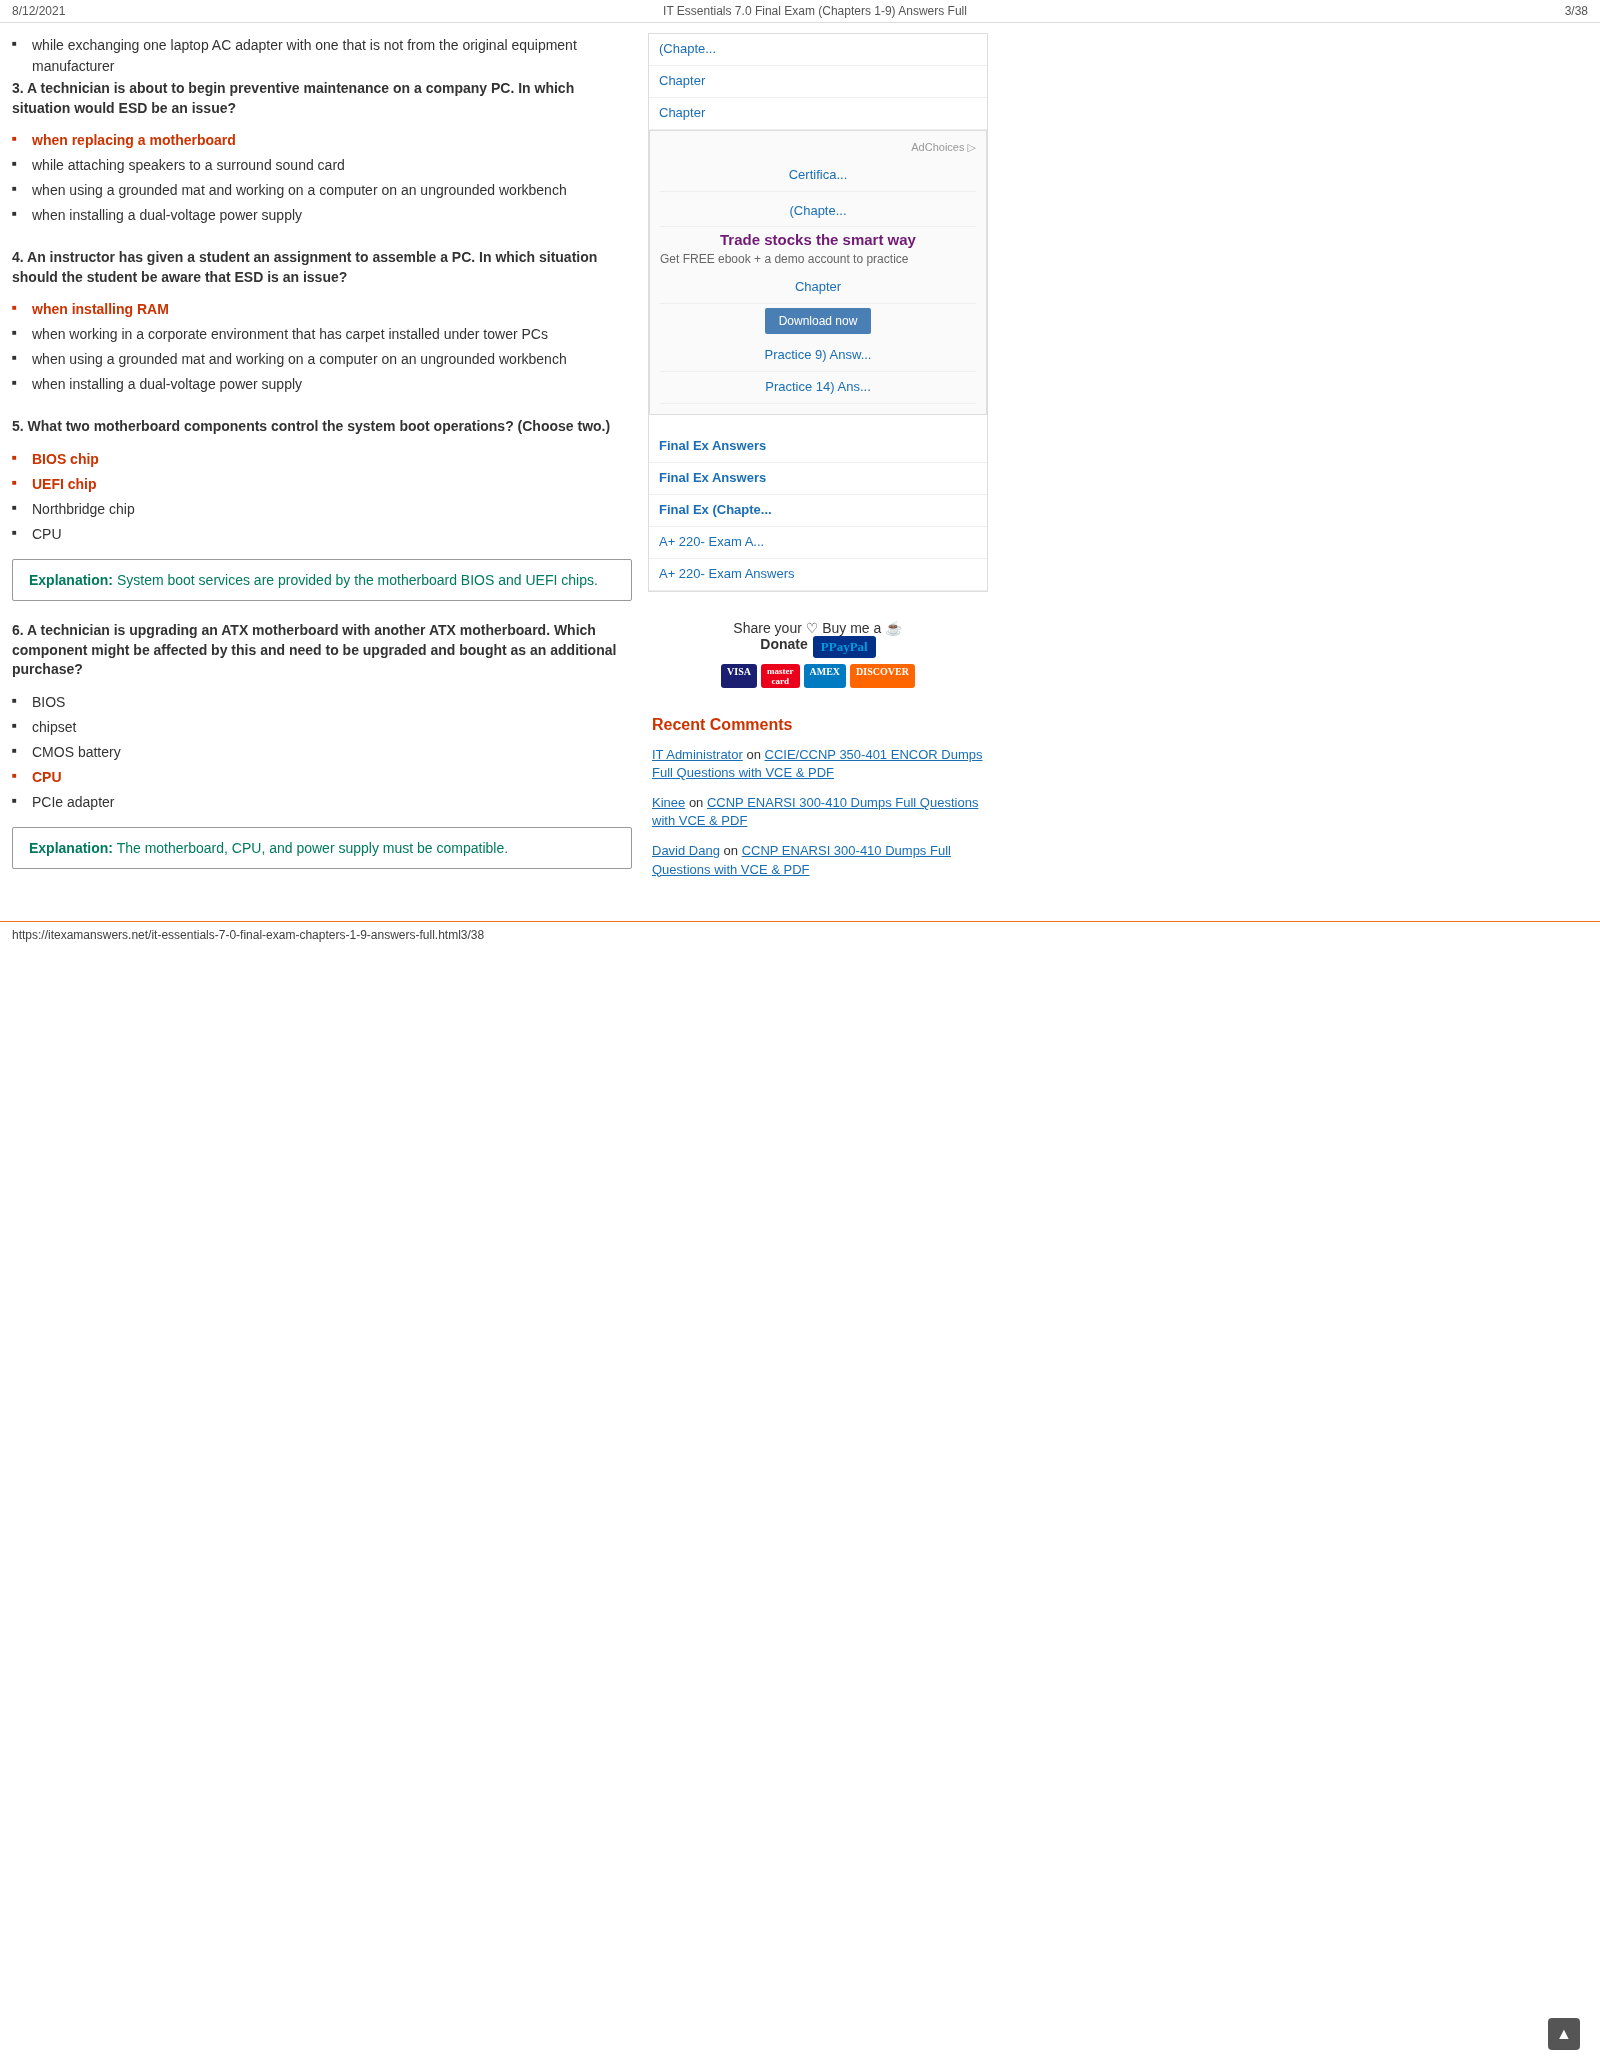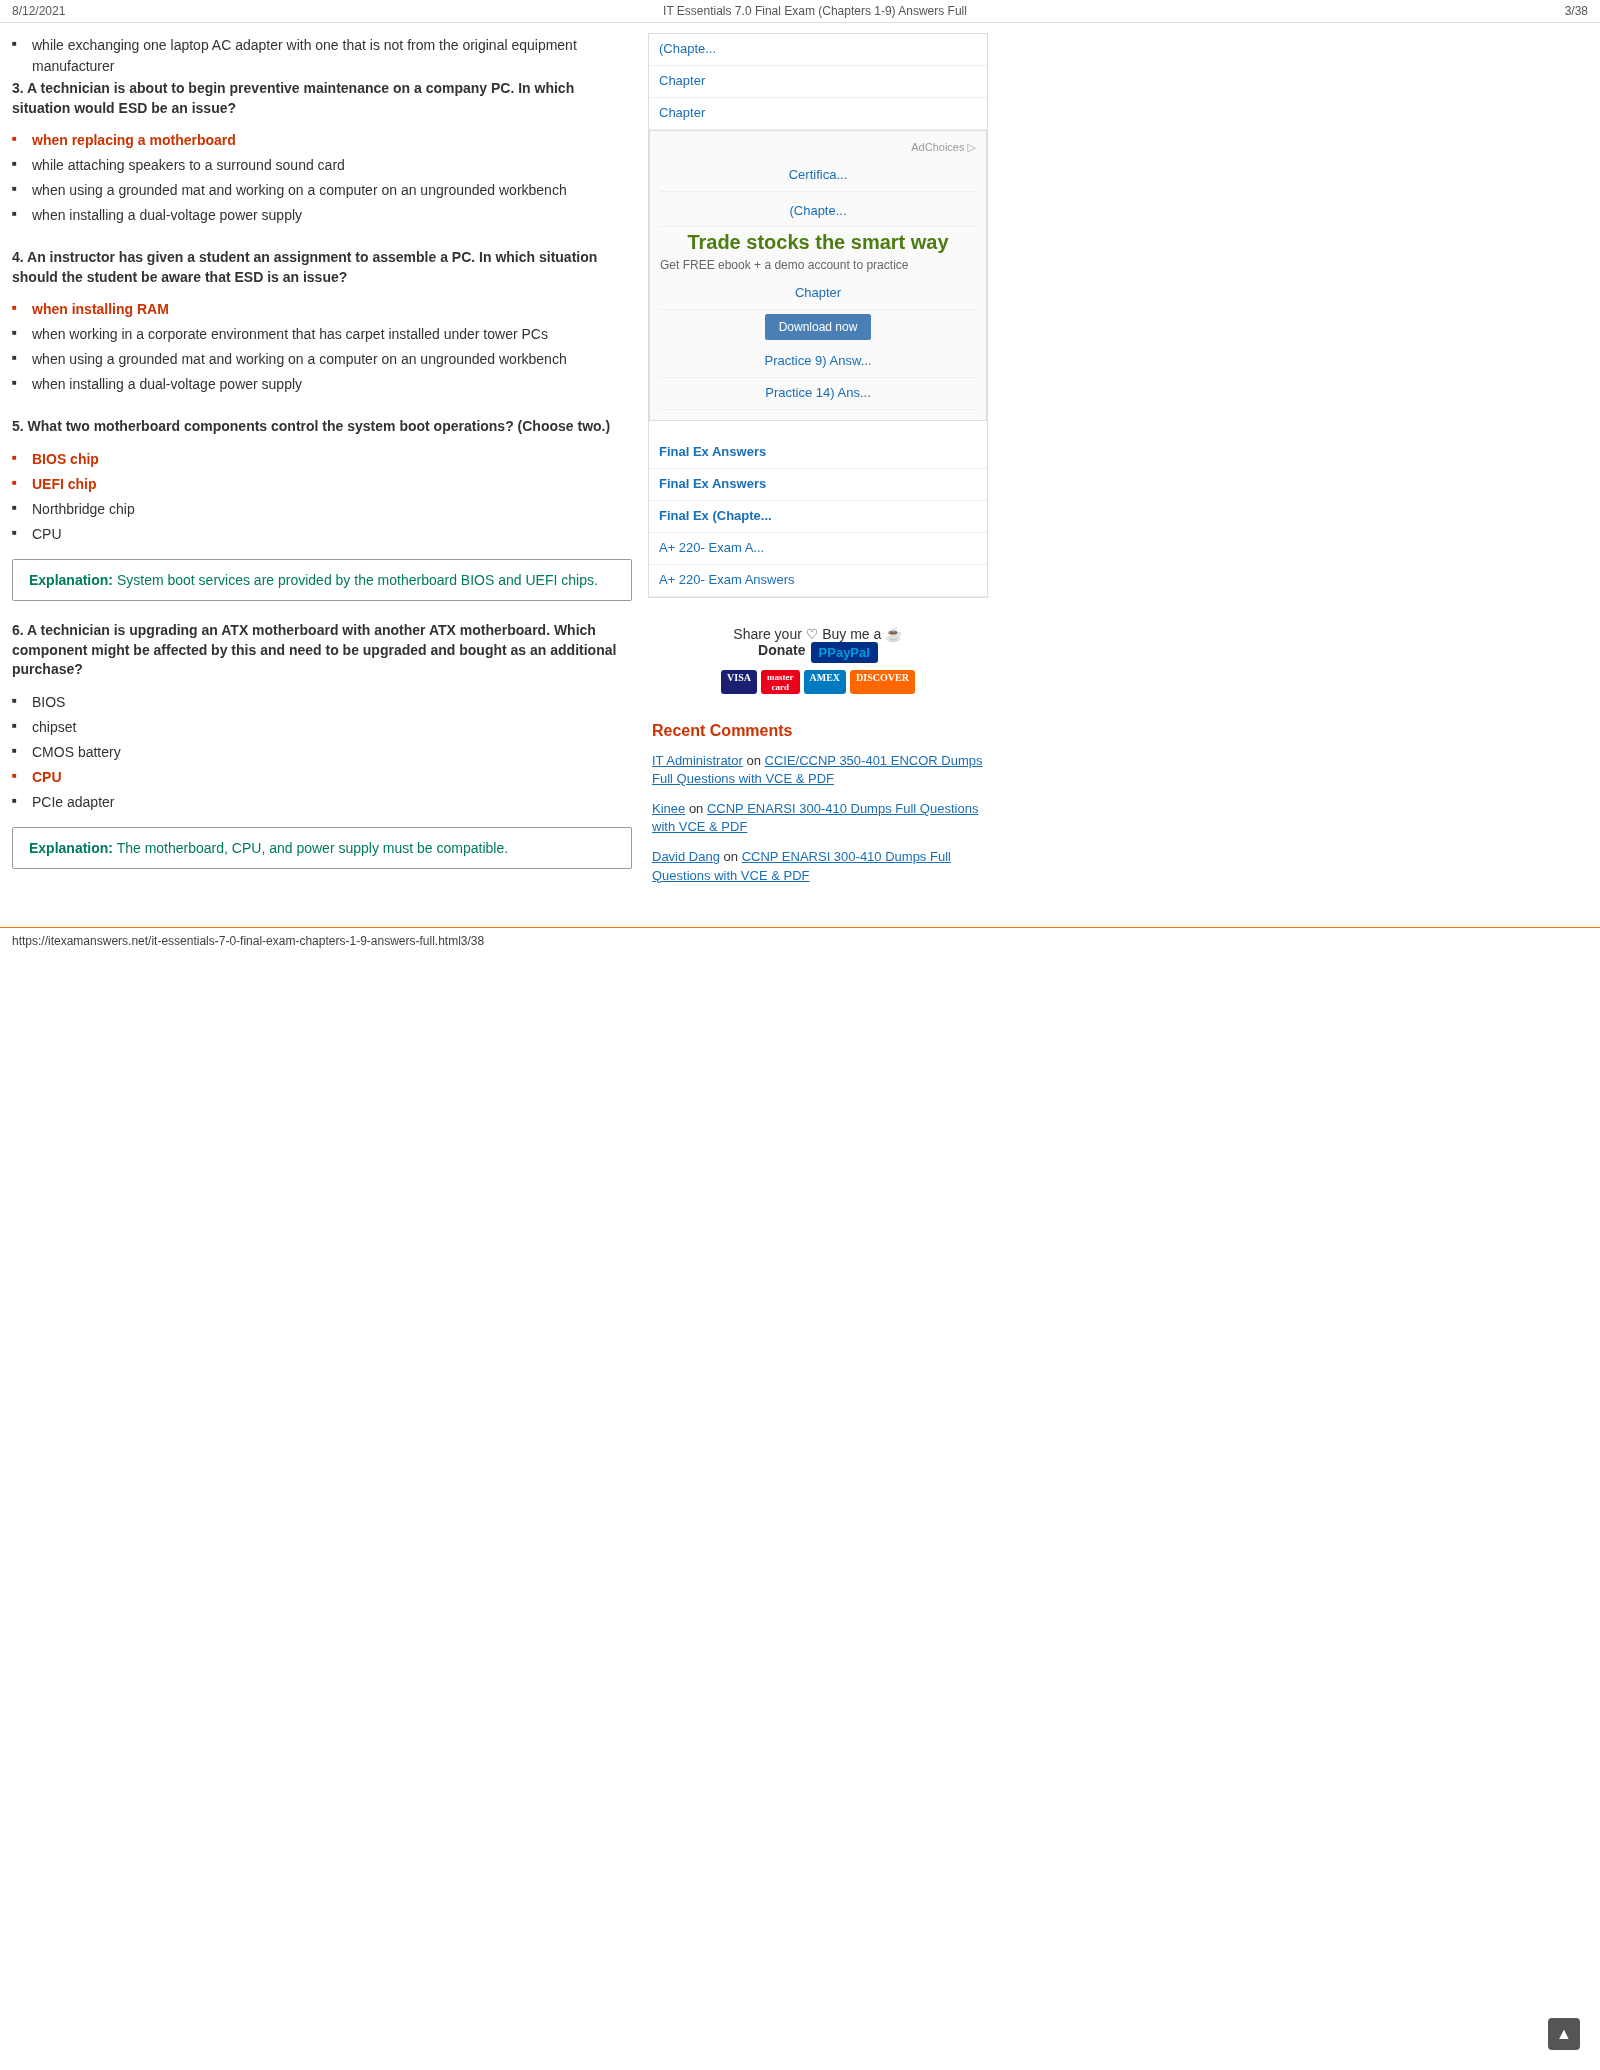"Trade stocks the smart way" .ad-content-title { color: #4d7c0f -> #701a75; font-size: 20px -> 15px }
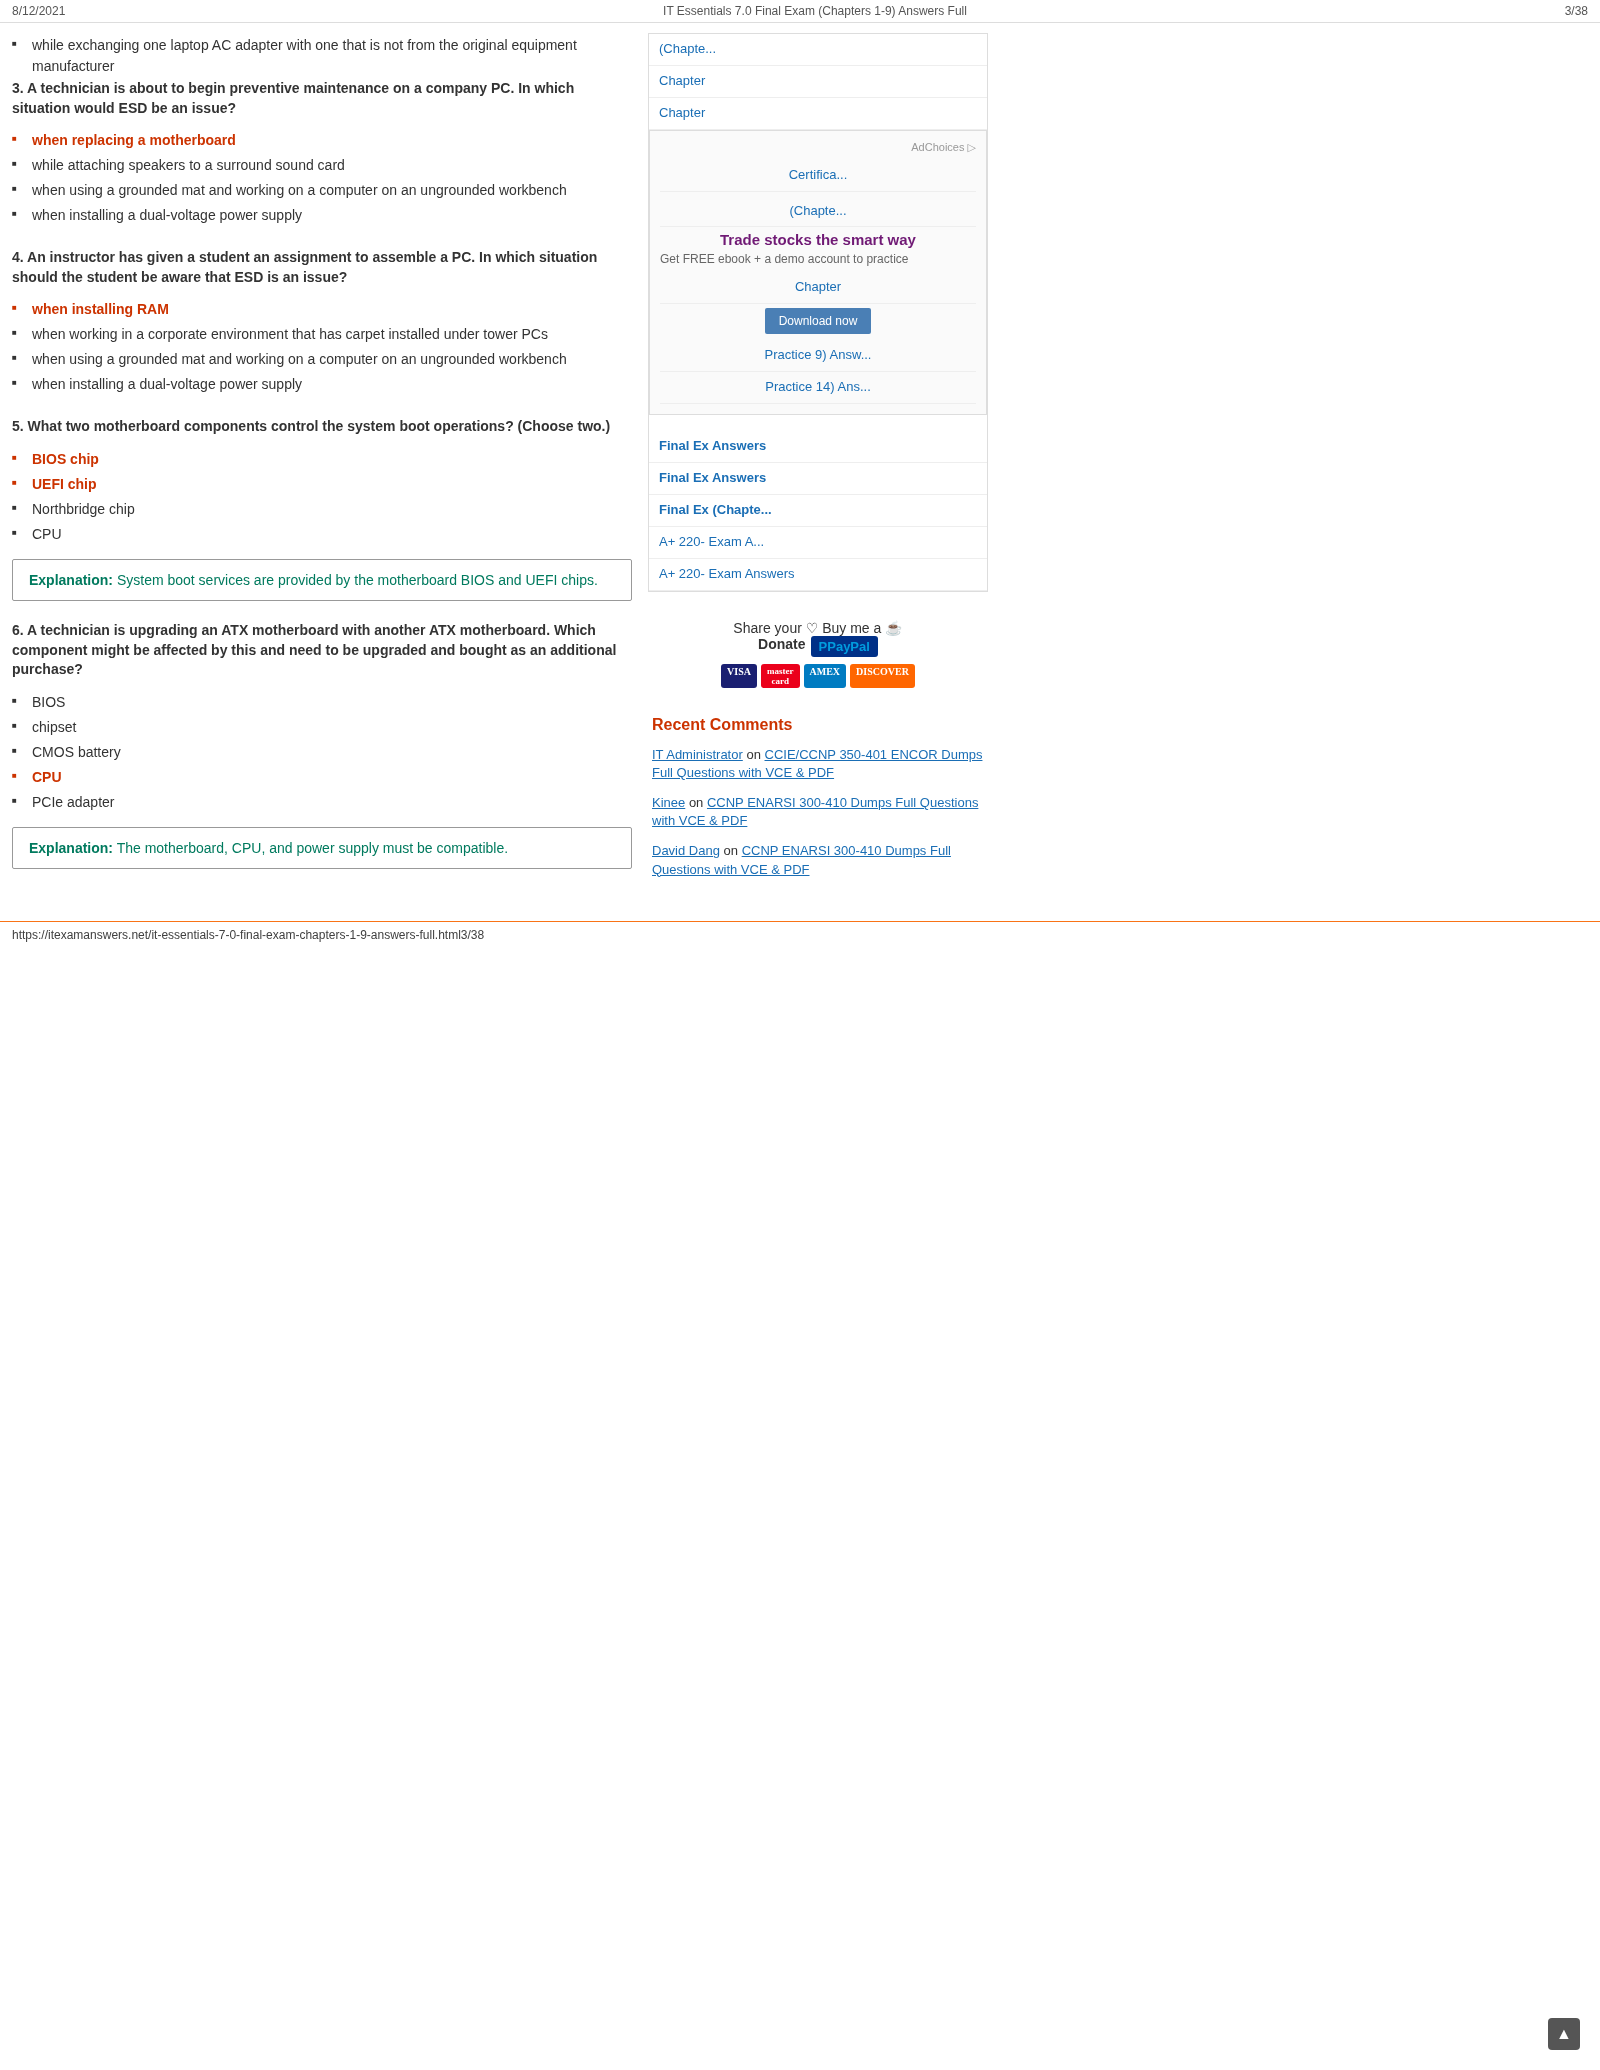"PPayPal" .paypal-logo { font-family: none -> Liberation Serif, serif }
